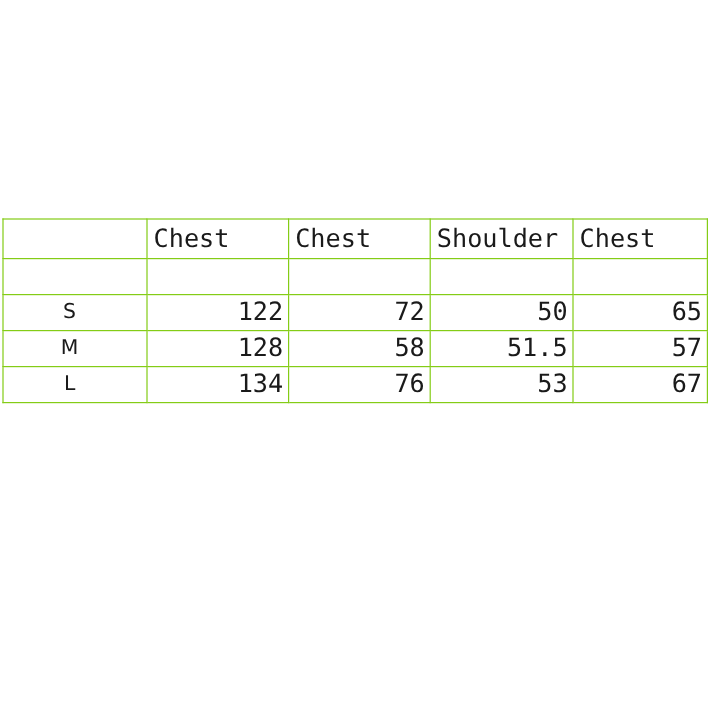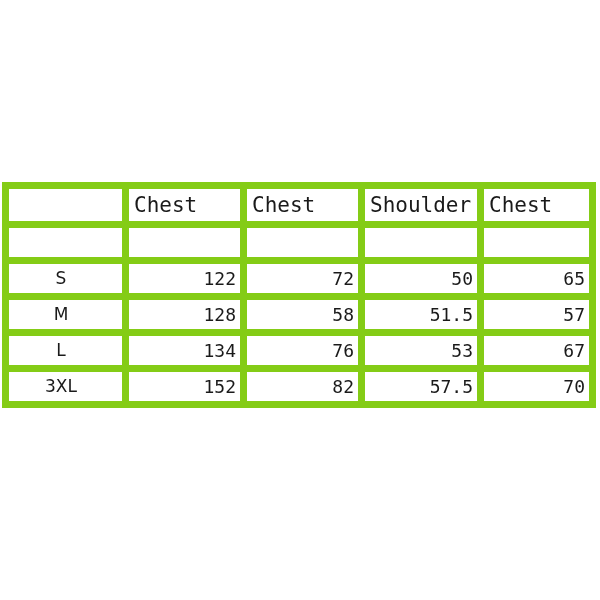"Chest" table.size-chart td, table.size-chart th { border: 7px solid #84cc16 -> 1px solid #84cc16 }
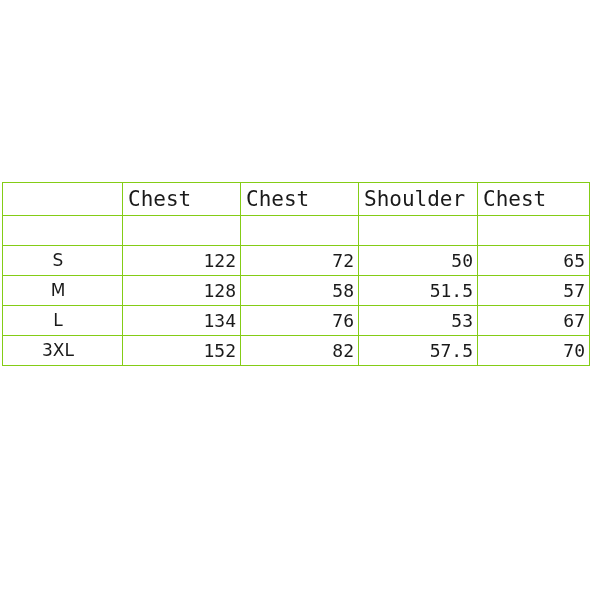"122" tr.data-row td { font-size: 18px -> 21px }
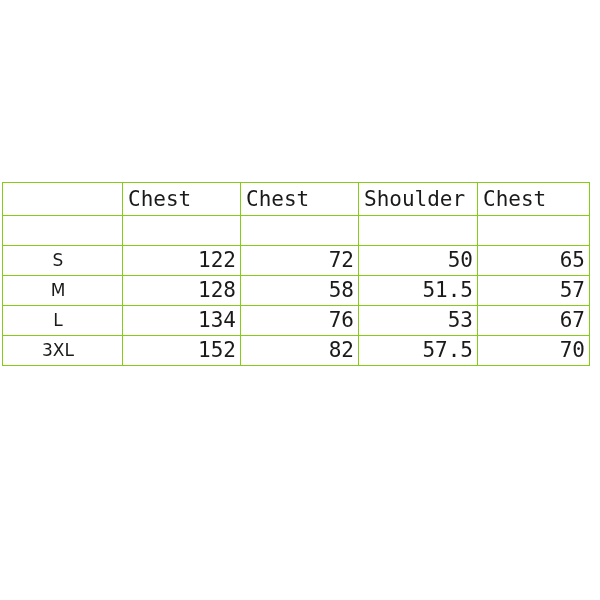"3XL" tr.data-row { html: <tr> <td>3XL</td> <td>152</td> <td>82</td> <td>57.5</td> <td>70</td> </tr> -> none }
